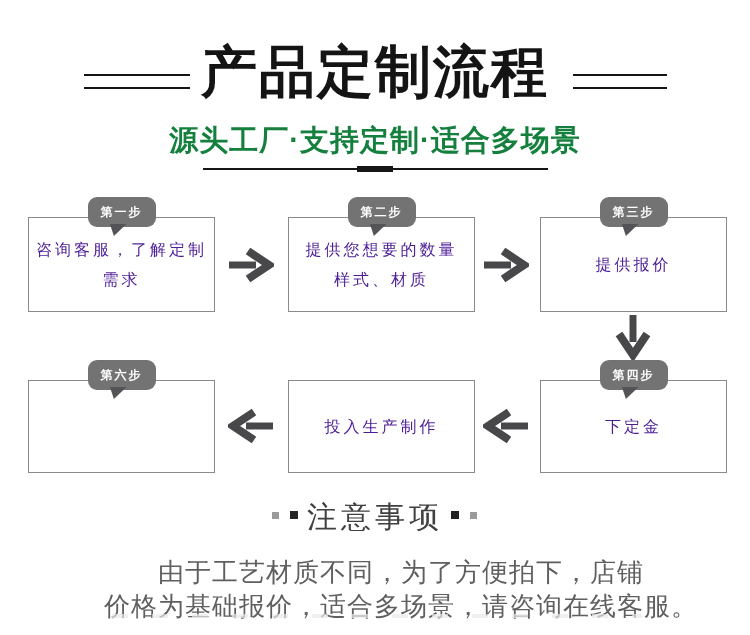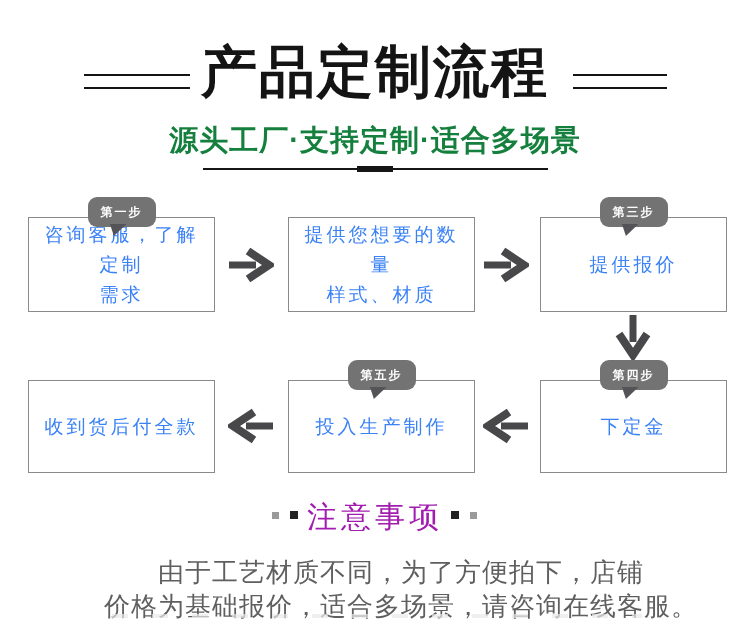"第二步" div.badge { html: none -> <div> <span>第二步</span> <i></i> </div> }
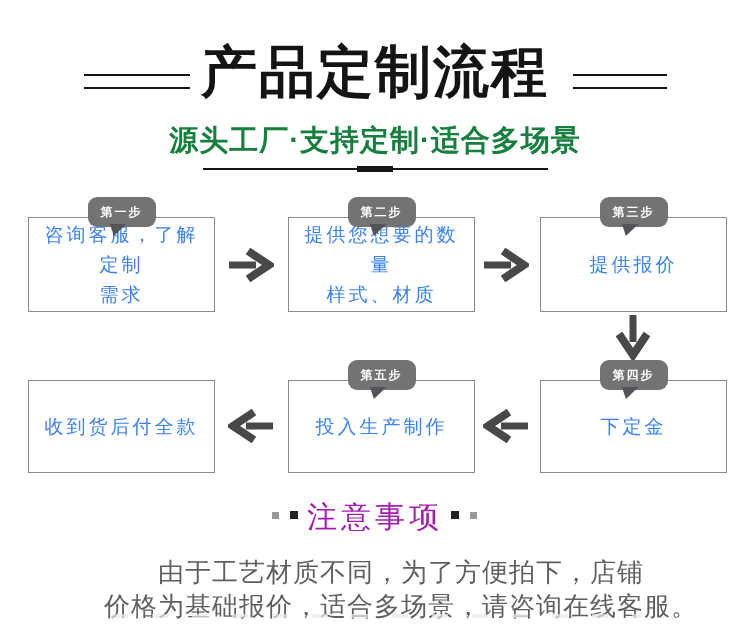"咨询客服，了解定制" .box-text { color: #3b82f6 -> #4c1d95; font-size: 19px -> 16px }
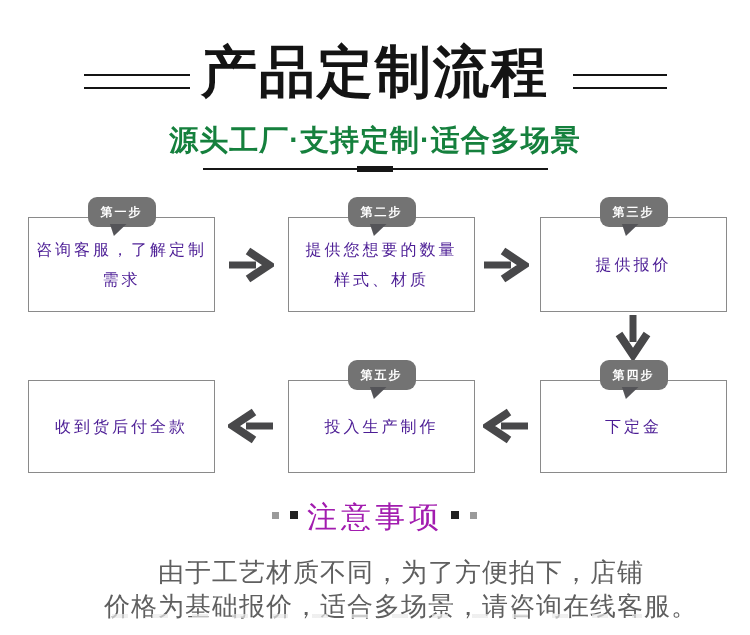"第六步" div.badge { html: none -> <div> <span>第六步</span> <i></i> </div> }
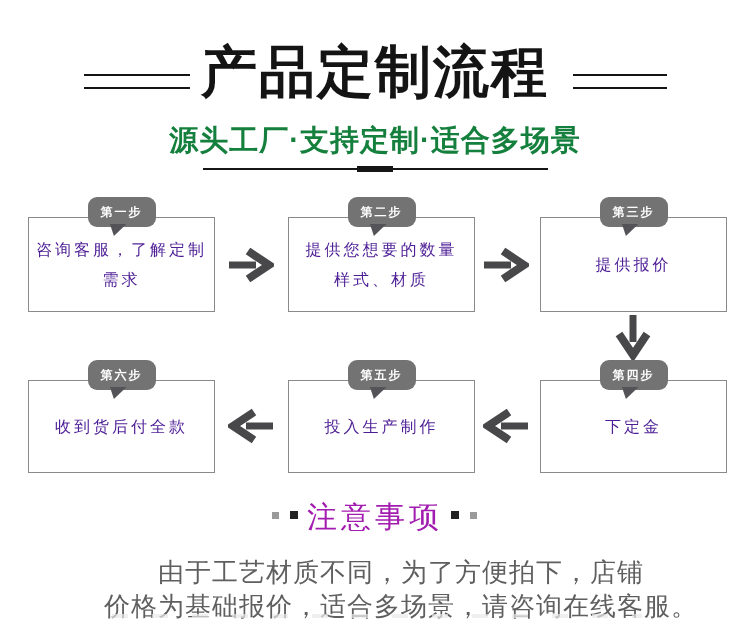"第五步" div.badge { html: <div> <span>第五步</span> <i></i> </div> -> none }
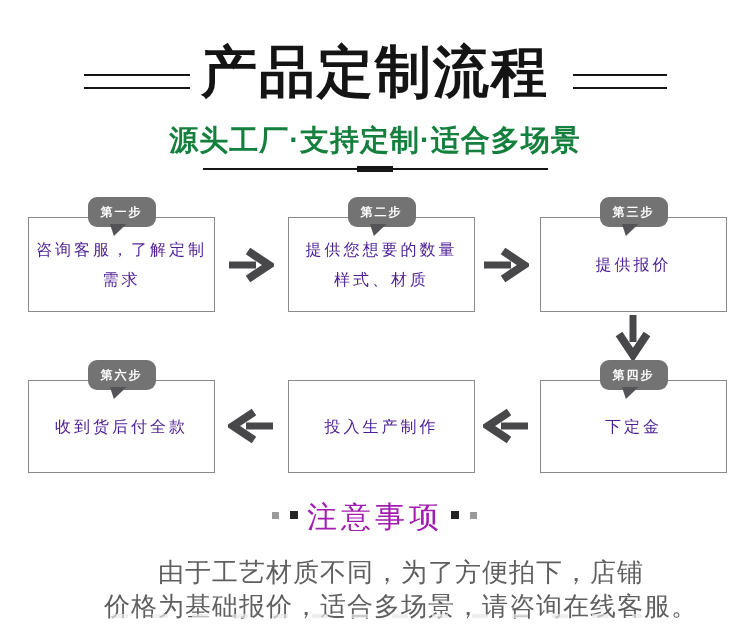"收到货后付全款" div.box-text { html: <div>收到货后付全款</div> -> none }
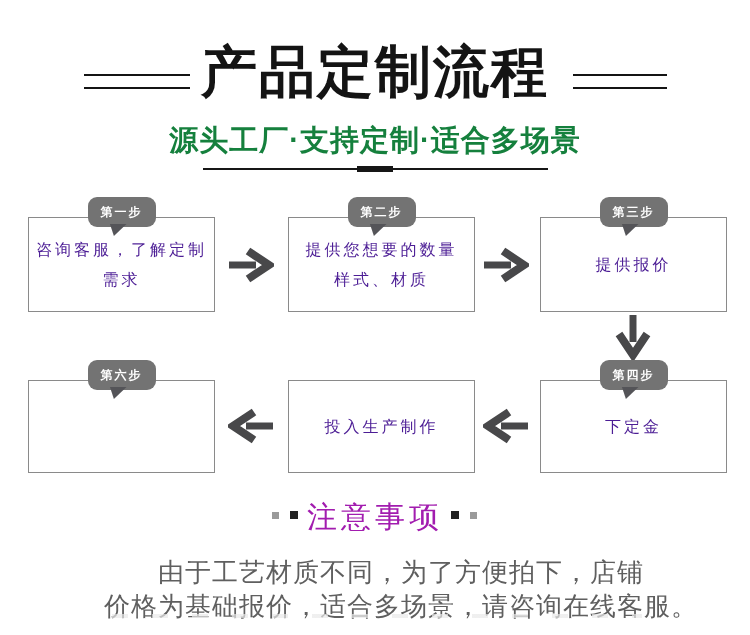"注意事项" .notes-head { color: #a21caf -> #404040 }
